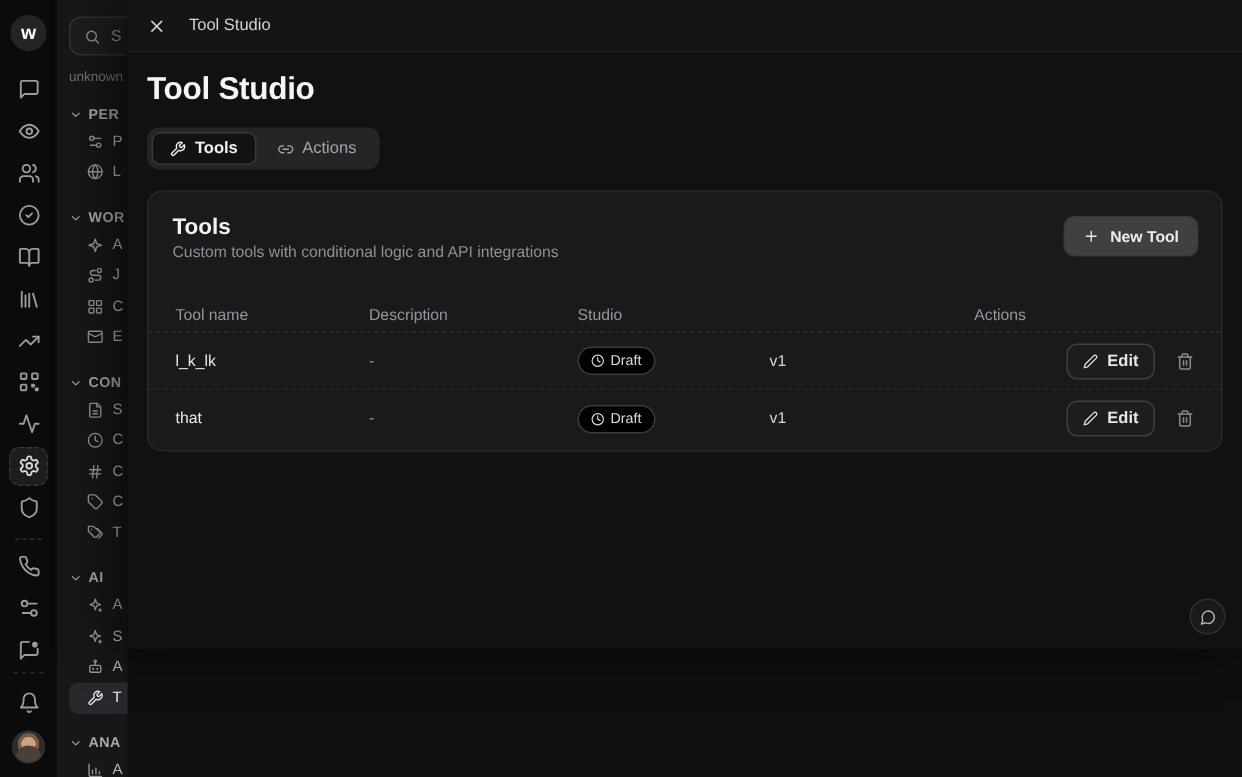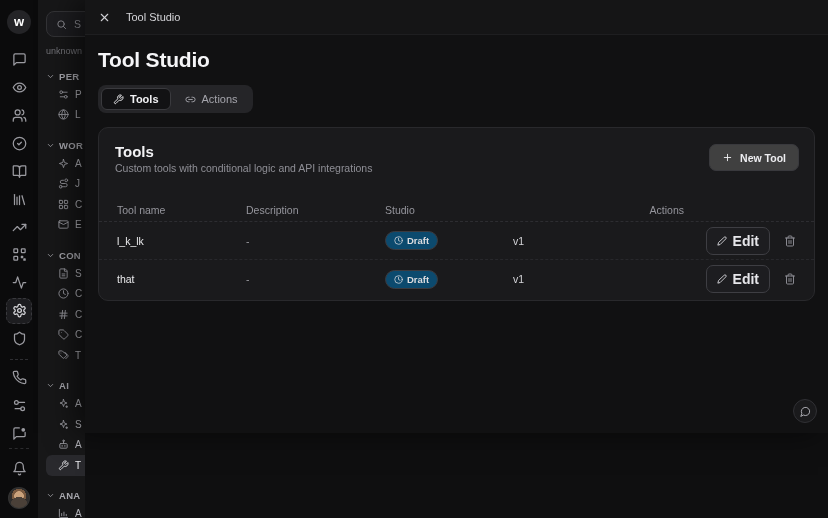"Draft" .badge { background: #0c4a6e -> #000000; font-weight: bold -> normal }
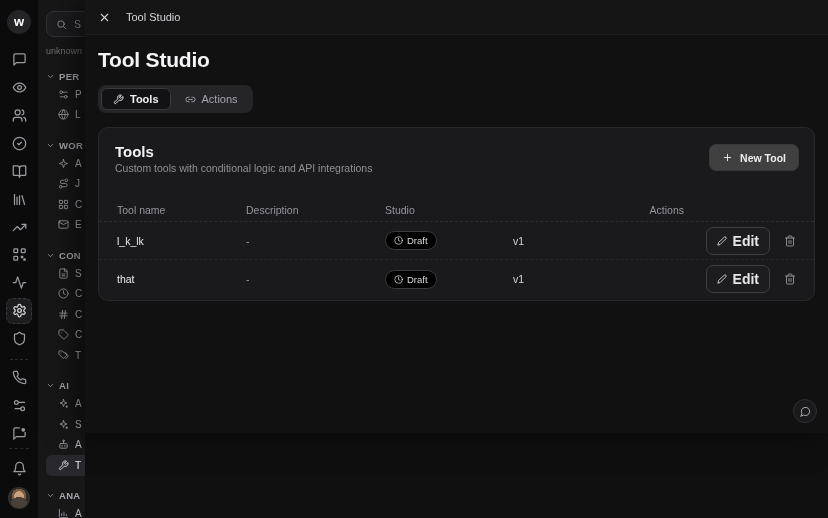"Edit" .edit-btn { font-size: 14px -> 11px }
